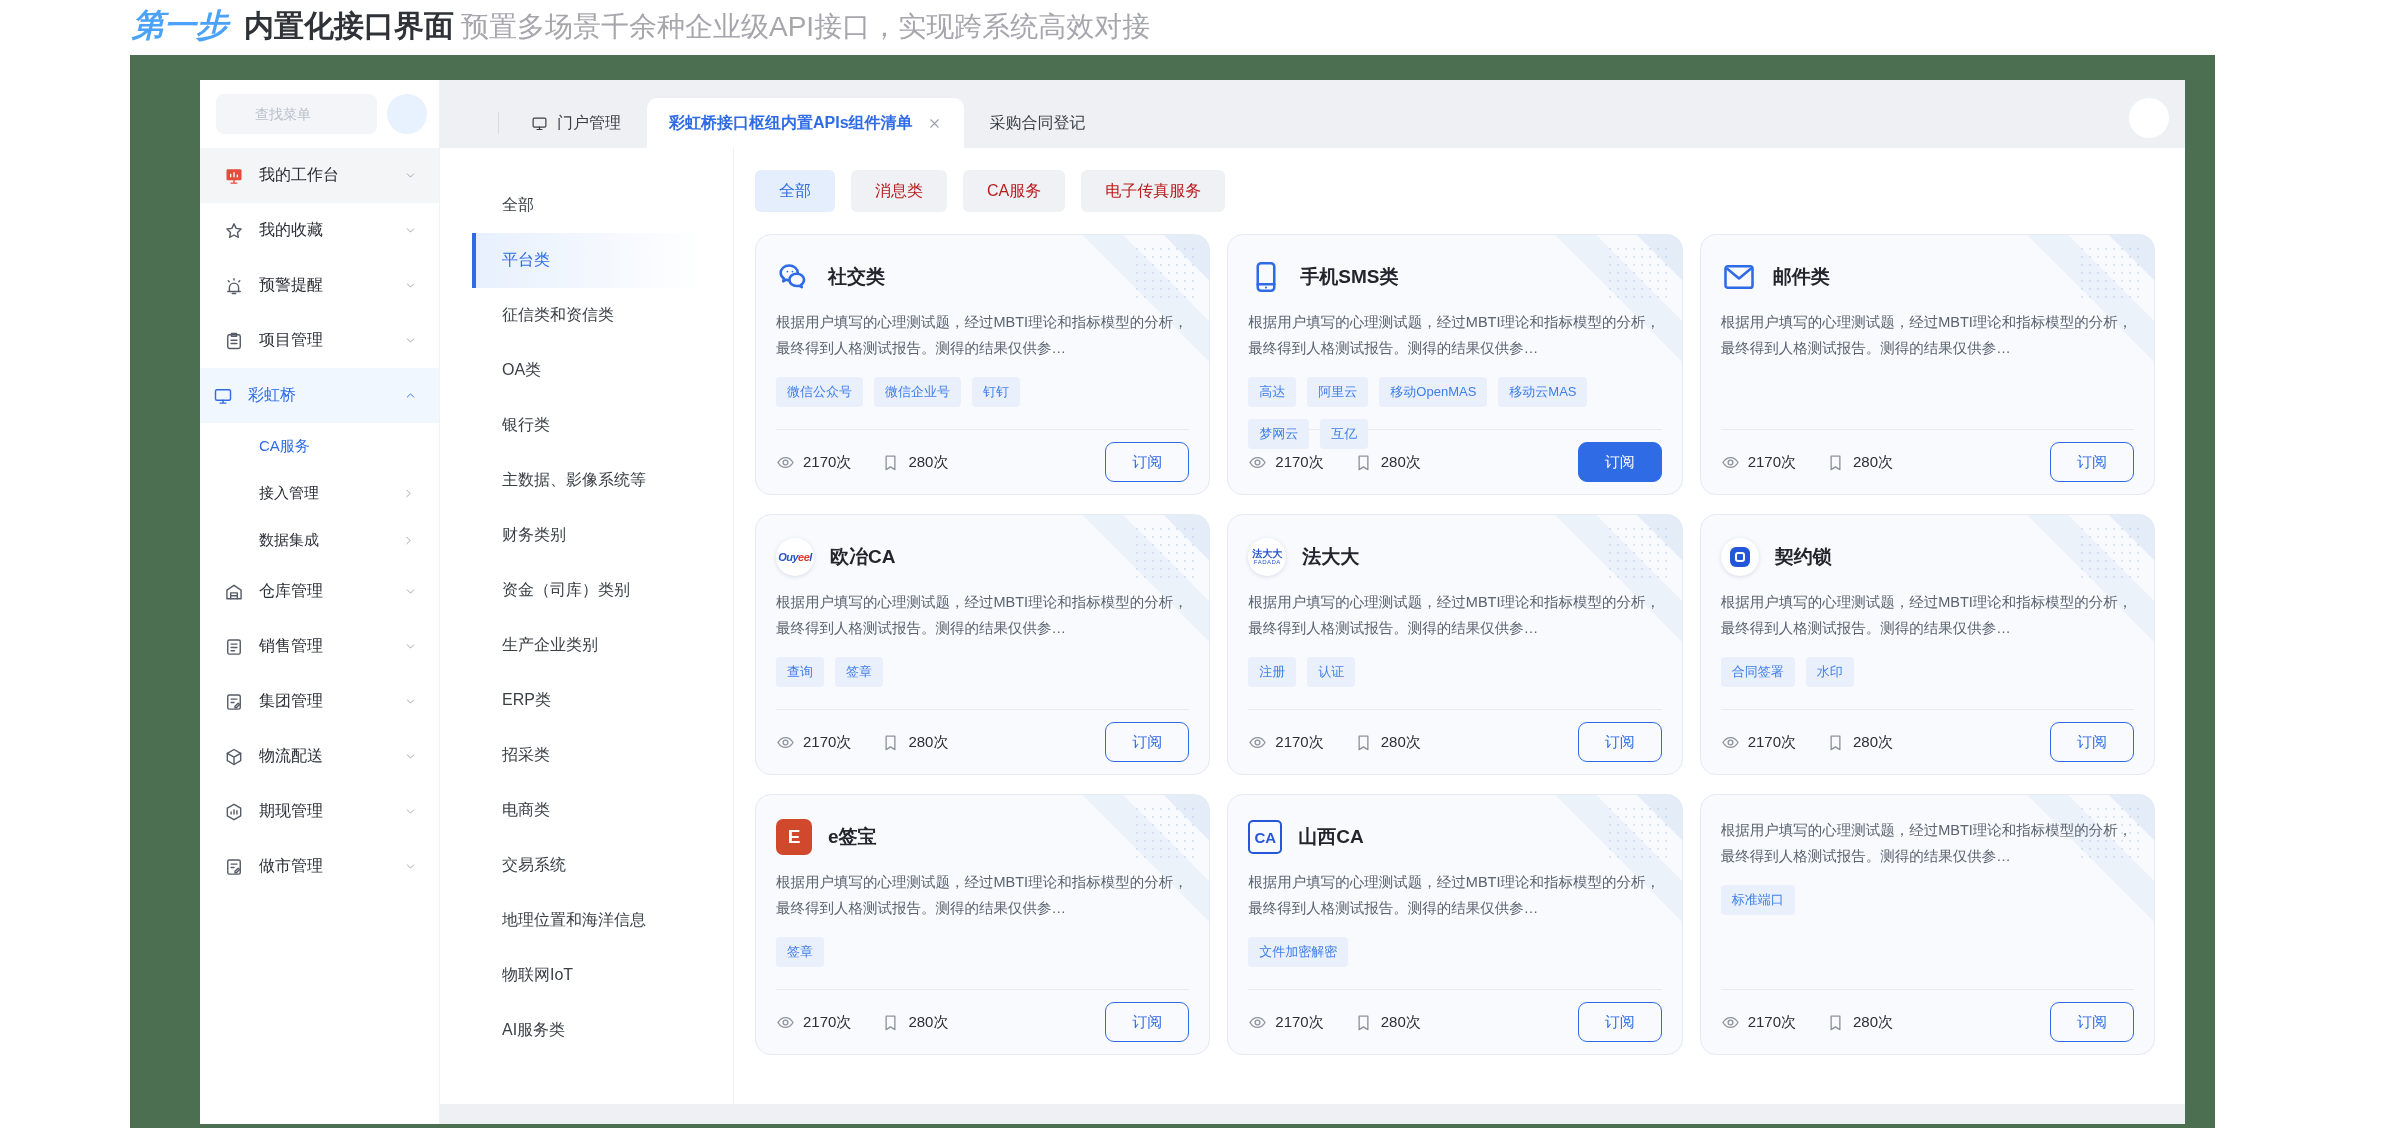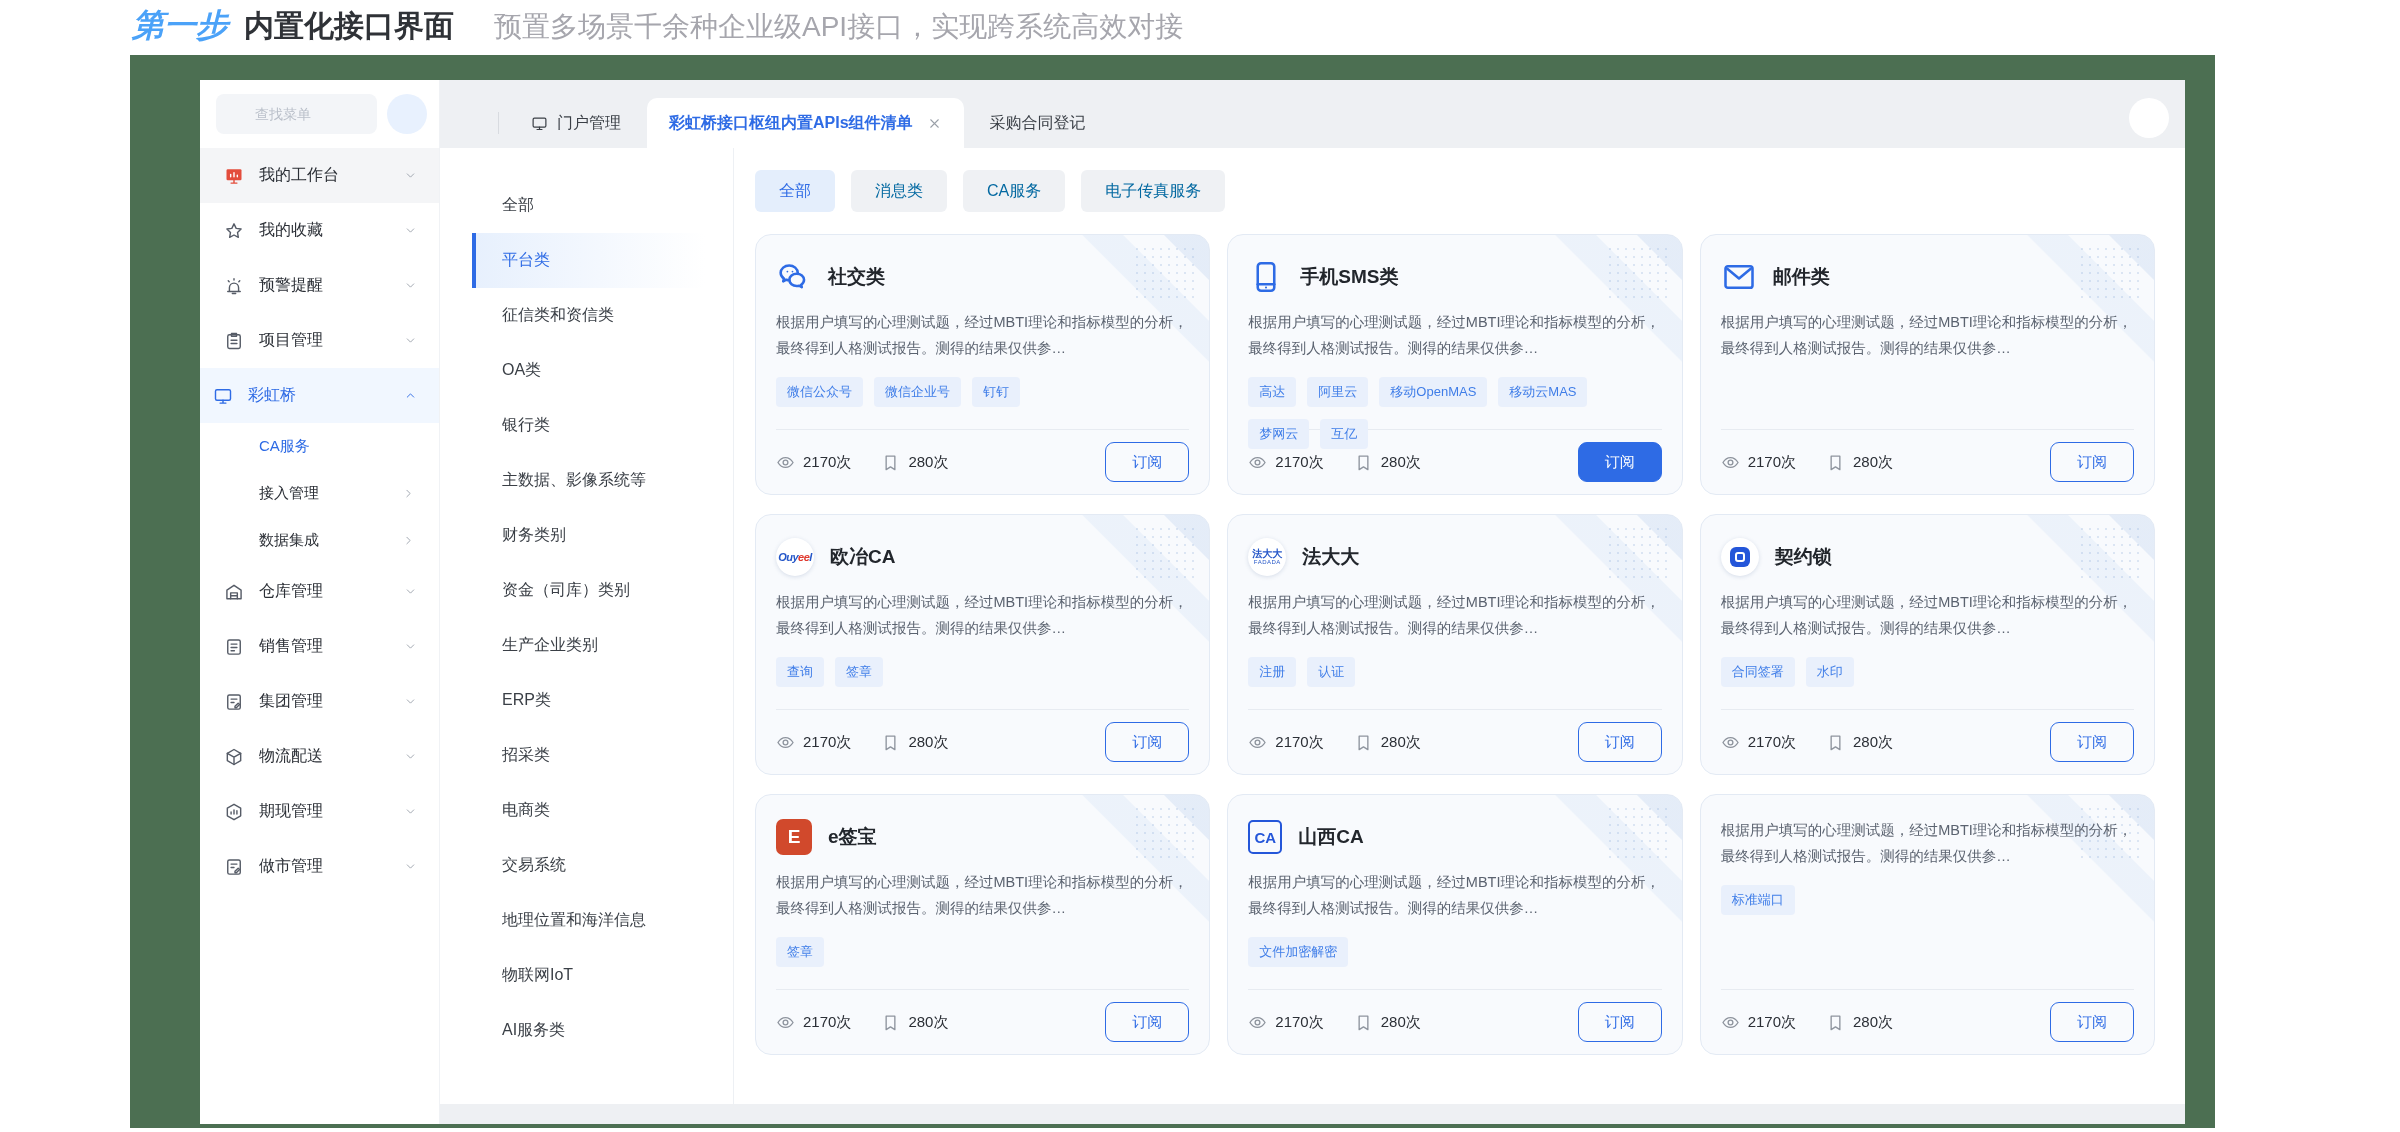"内置化接口界面" .heading { margin-right: 40px -> 7px }
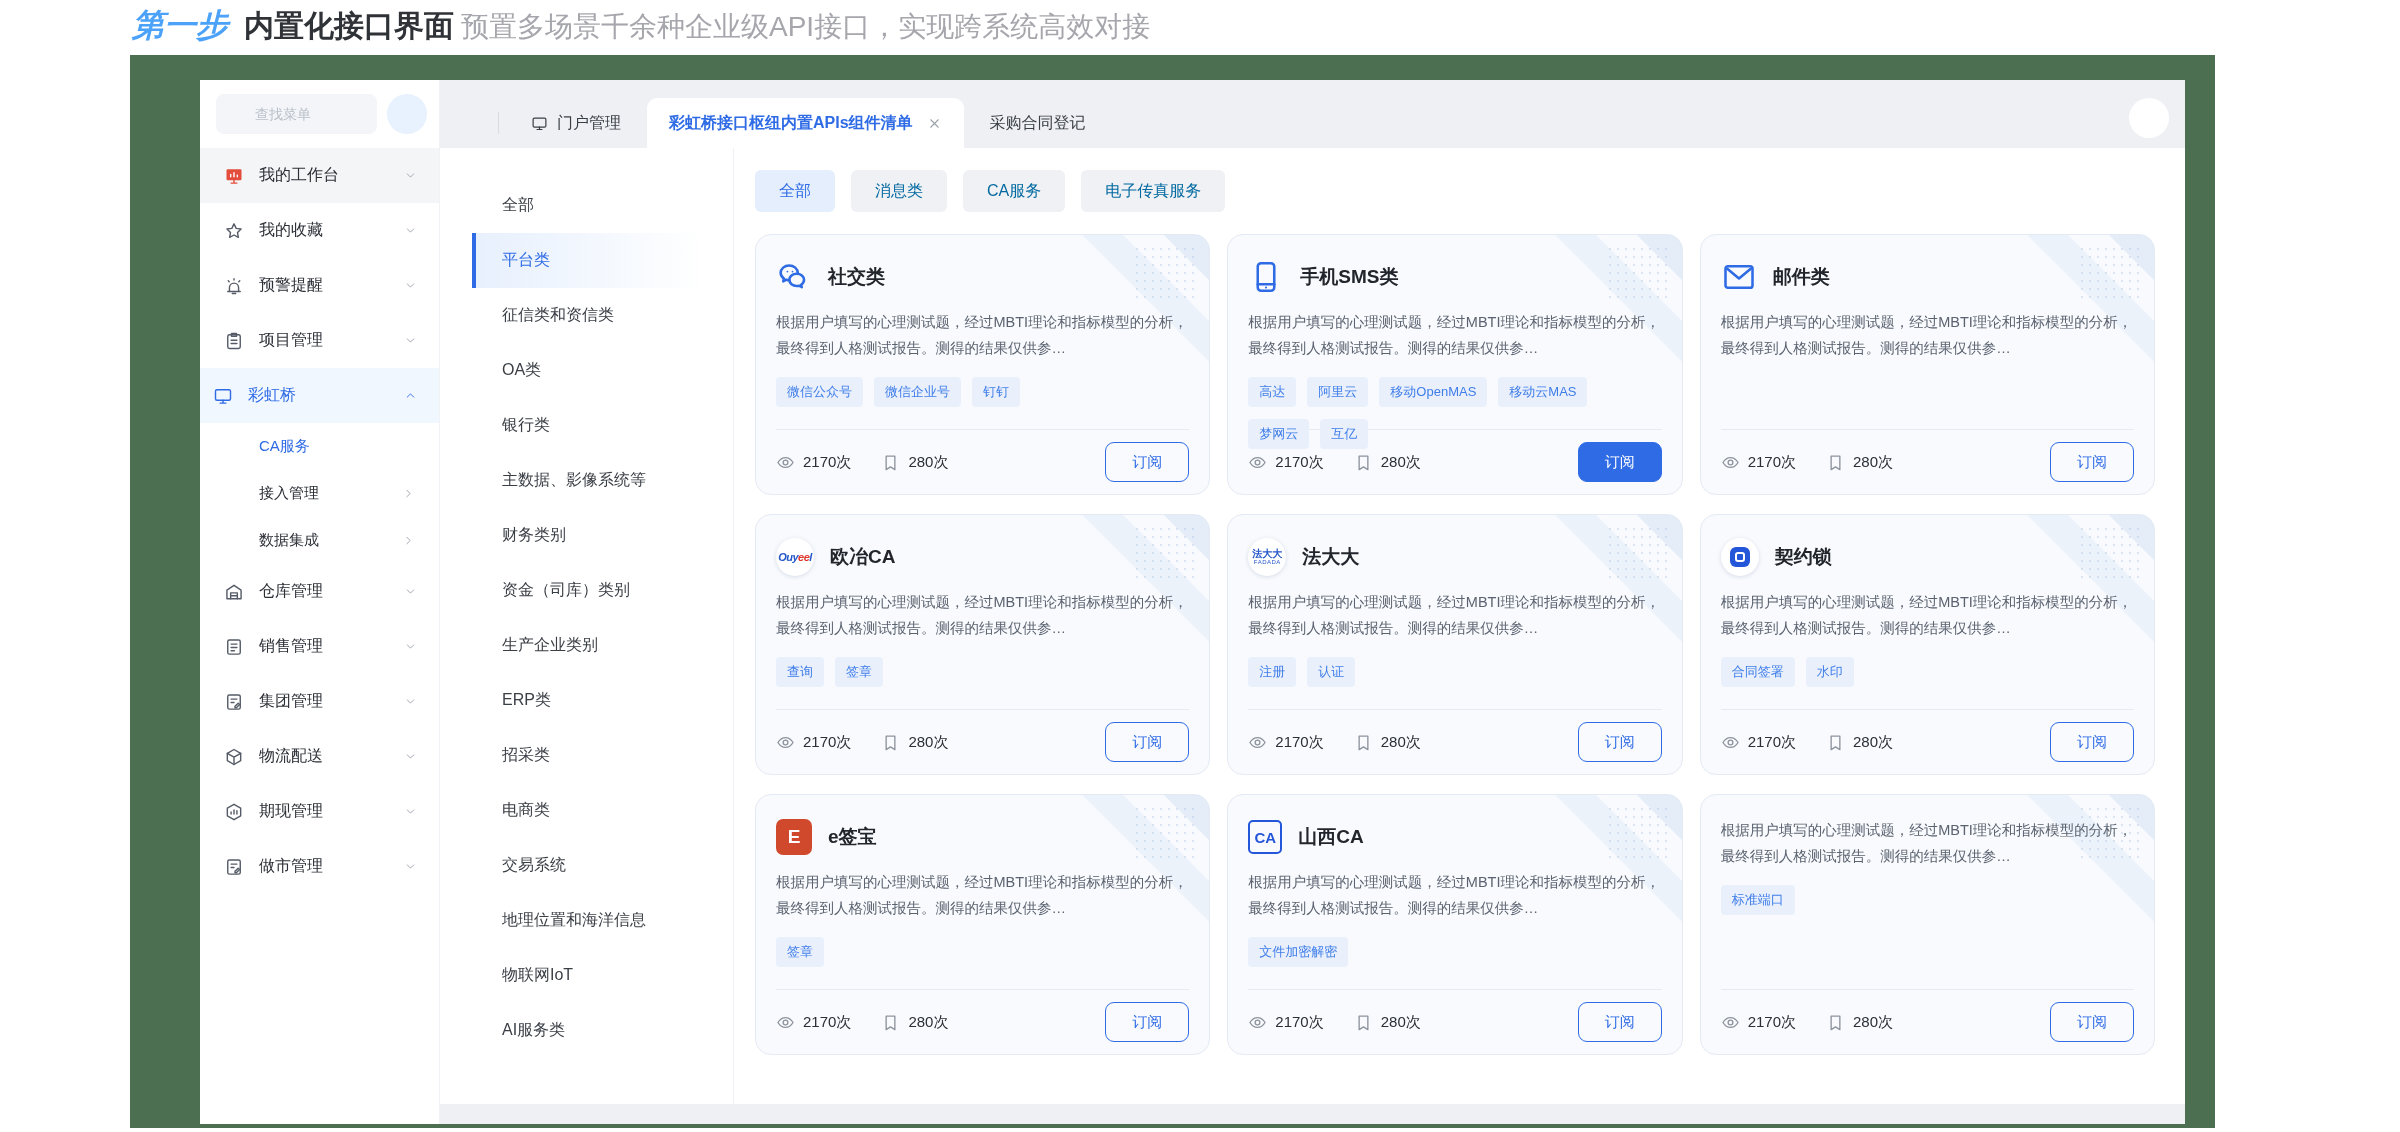"消息类" .chip { color: #0369a1 -> #b91c1c }
